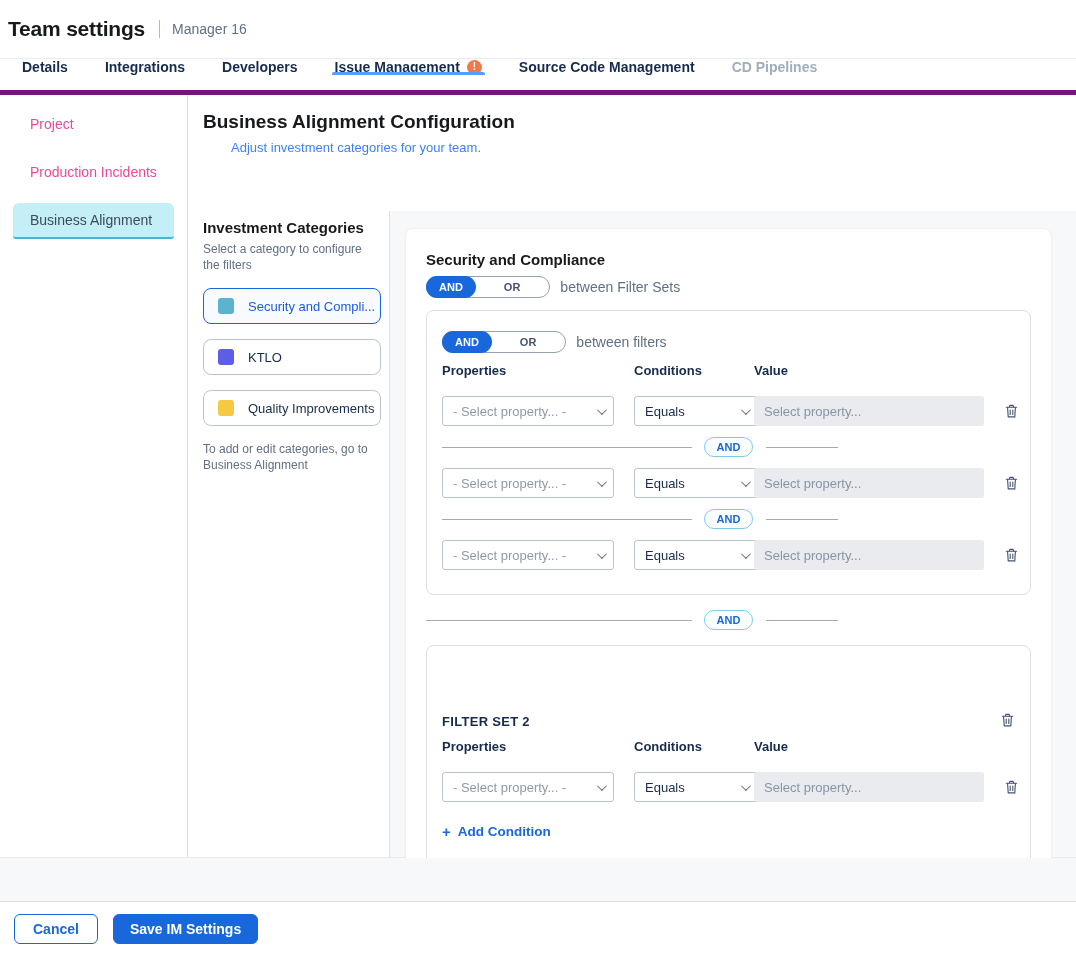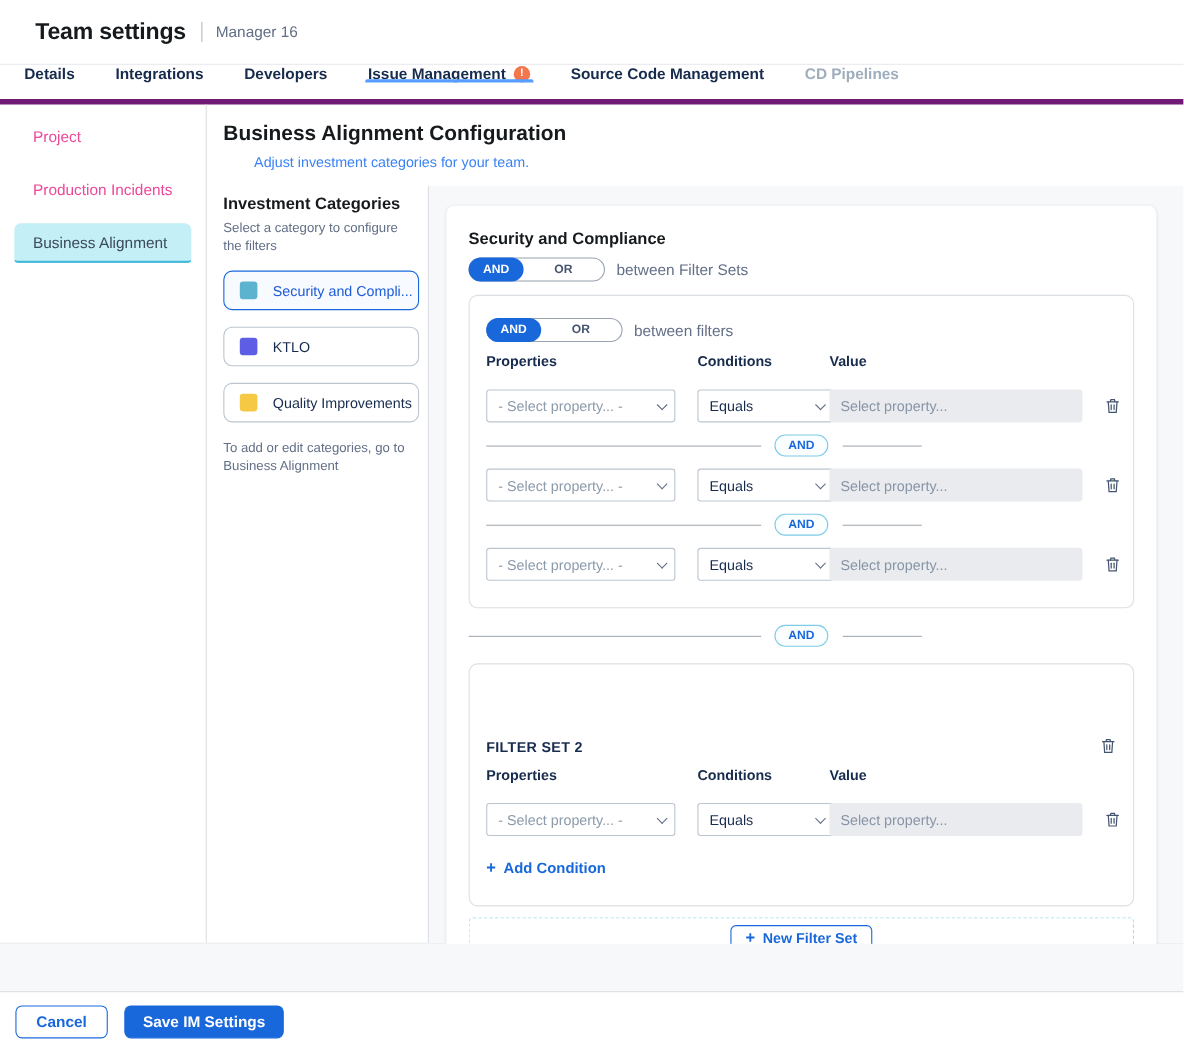"Team settings" .hdr { padding: 0 32px -> 0 8px }
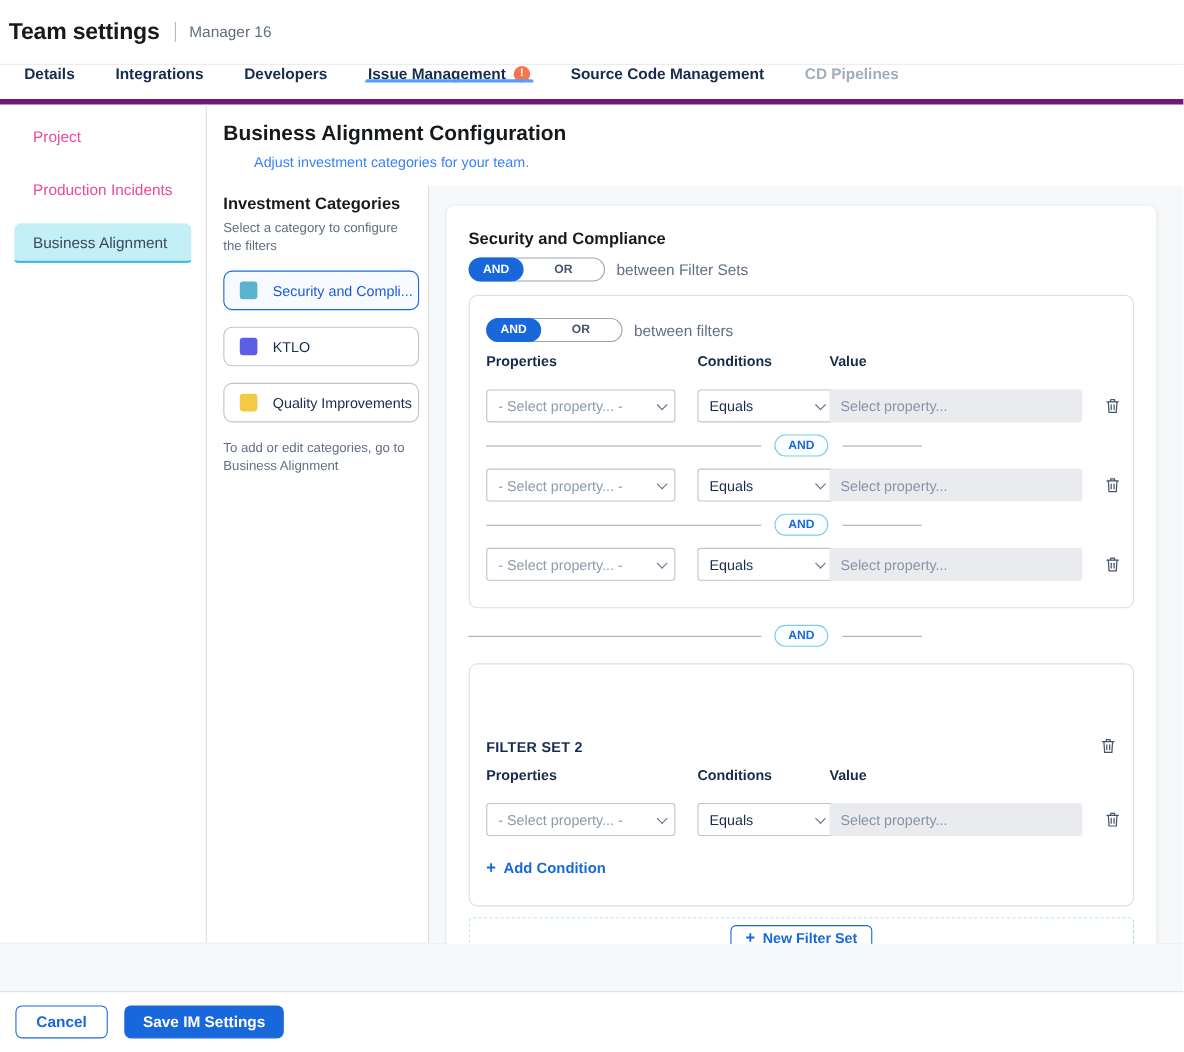"Business Alignment Configuration" .main { gap: none -> 42px }
